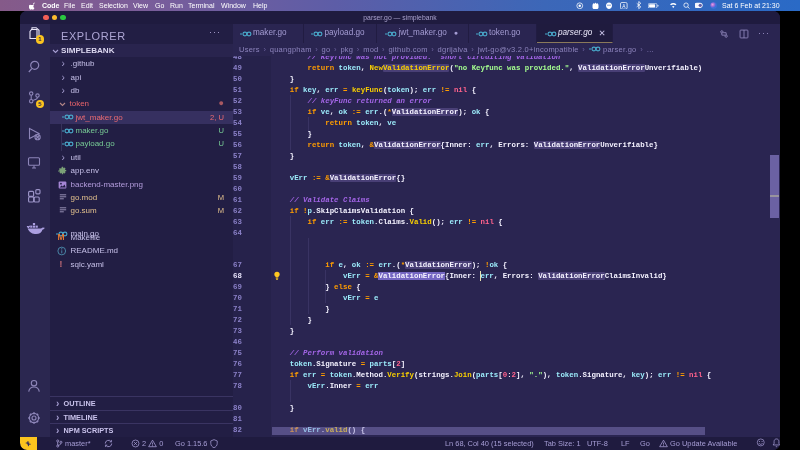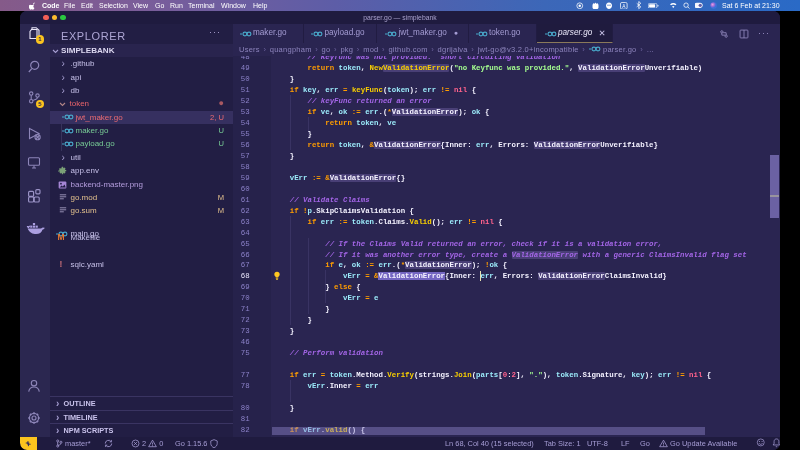"48" .L .n { font-weight: normal -> bold; text-align: center -> left }
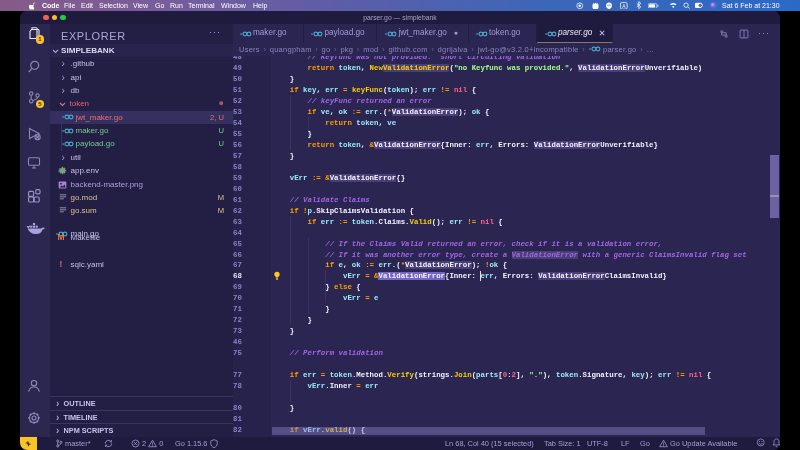"65 // If the Claims" div.L { html: <div><b>65</b><span> <span>// If the Claims Valid returned an error, check if it is a validation error,</span></span></div> -> none }
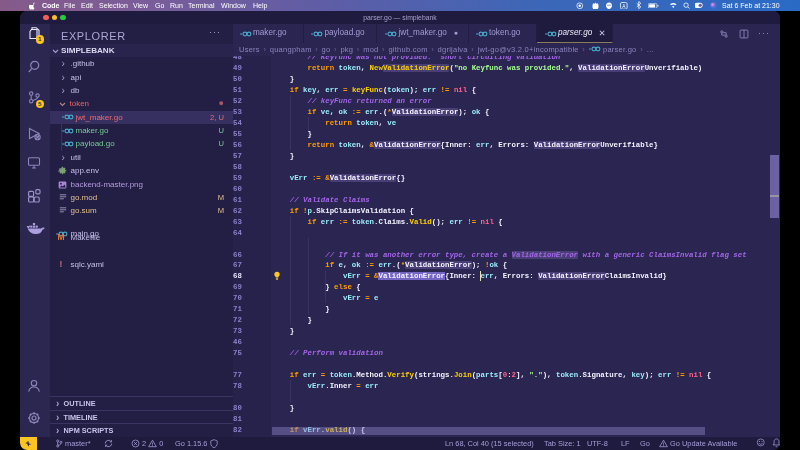"README.md" div.row { html: none -> <div> <svg> <g> <circle></circle> <path></path> </g> <circle></circle> </svg> <span>README.md</span> </div> }
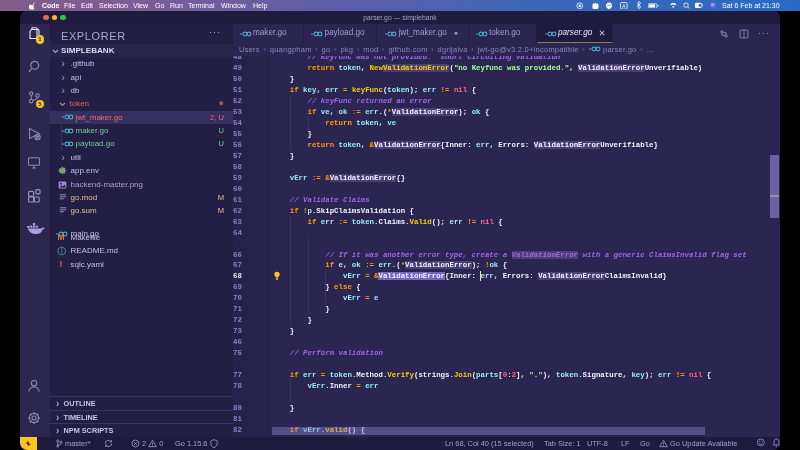"66 // If it was" div.L { html: <div><b>66</b><span> <span>// If it was another error type, create a <span>ValidationError</span> with a generic ClaimsInvalid flag set</span></span></div> -> none }
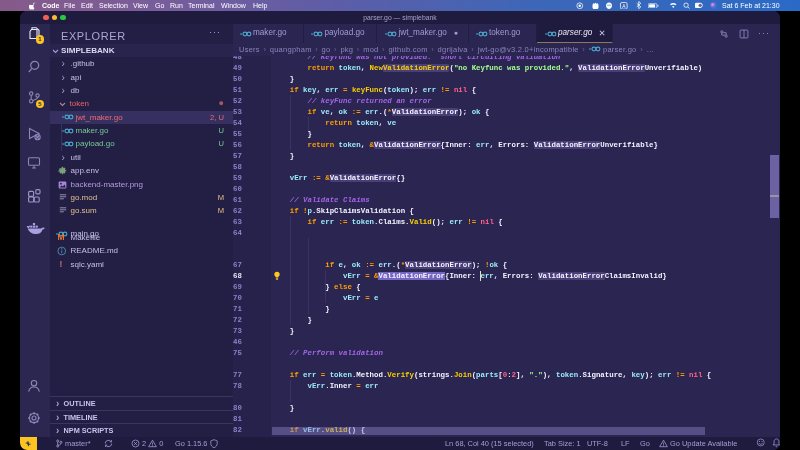"76 token.Signature = parts[2]" div.L { html: none -> <div><b>76</b><span> <span>token</span>.Signature <span>=</span> <span>parts</span>[<span>2</span>]</span></div> }
